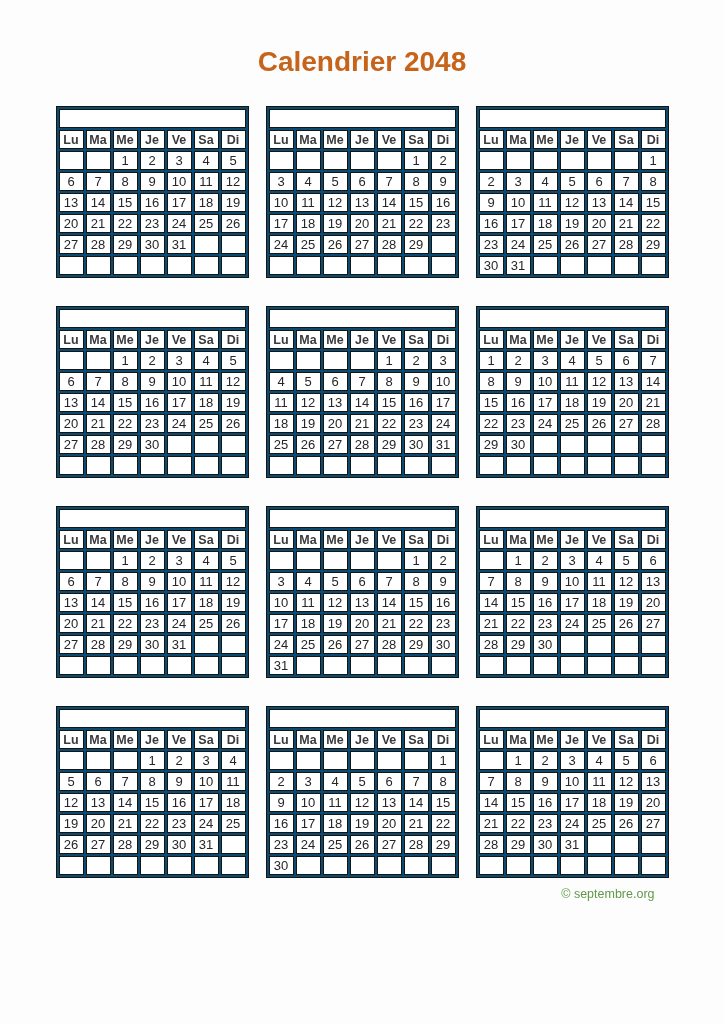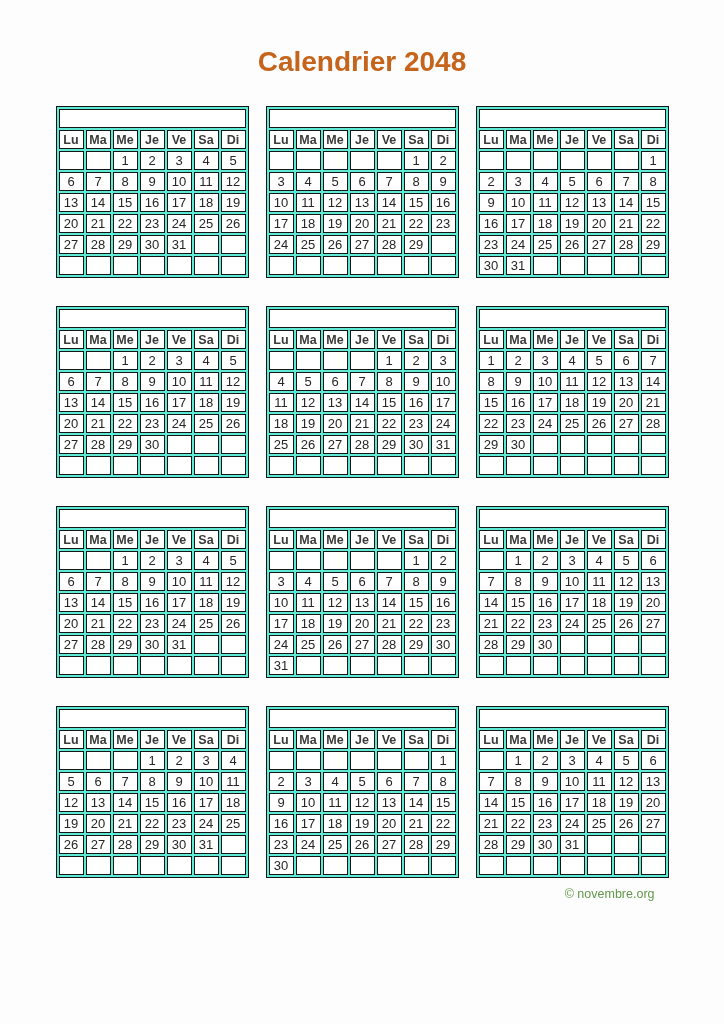"Lu" table.month { background: #5eead4 -> #0c4a6e }
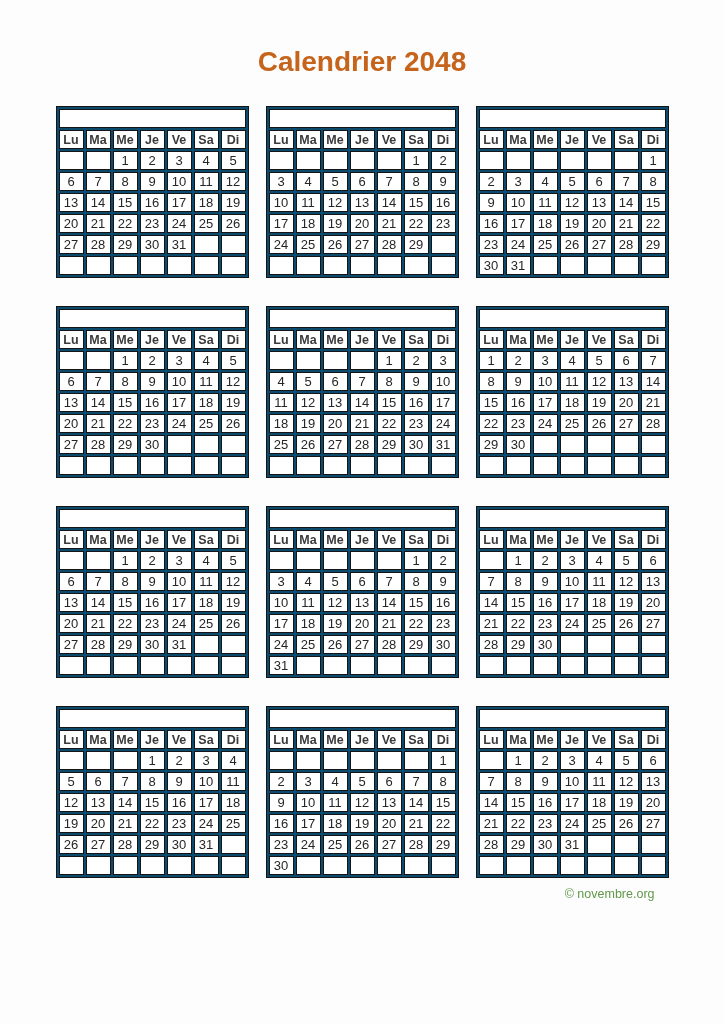"© novembre.org" span { text: novembre.org -> septembre.org }
